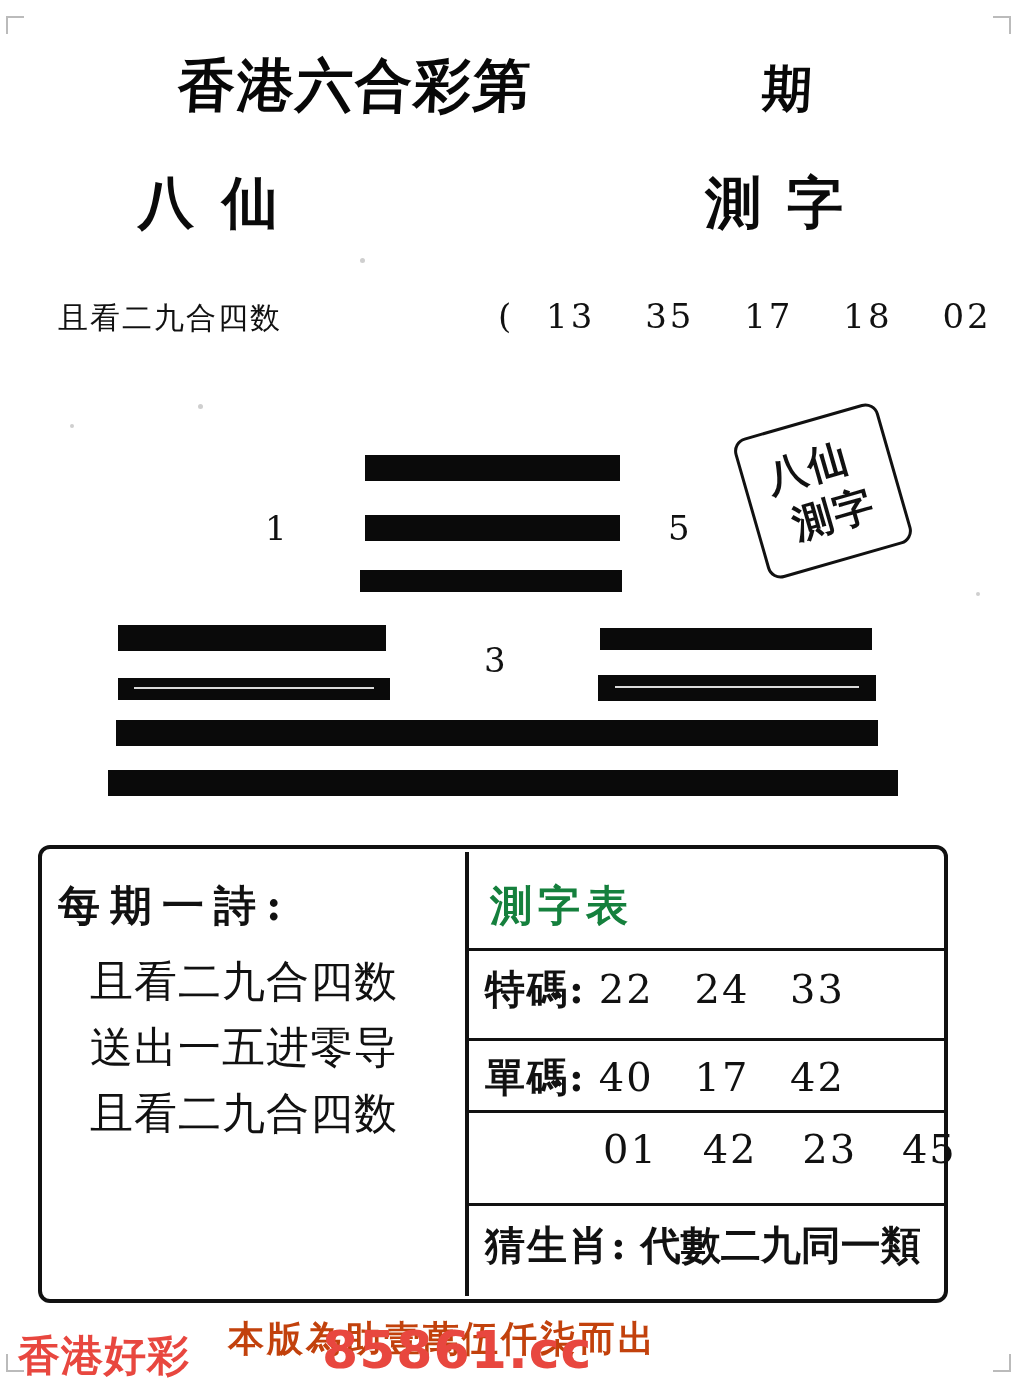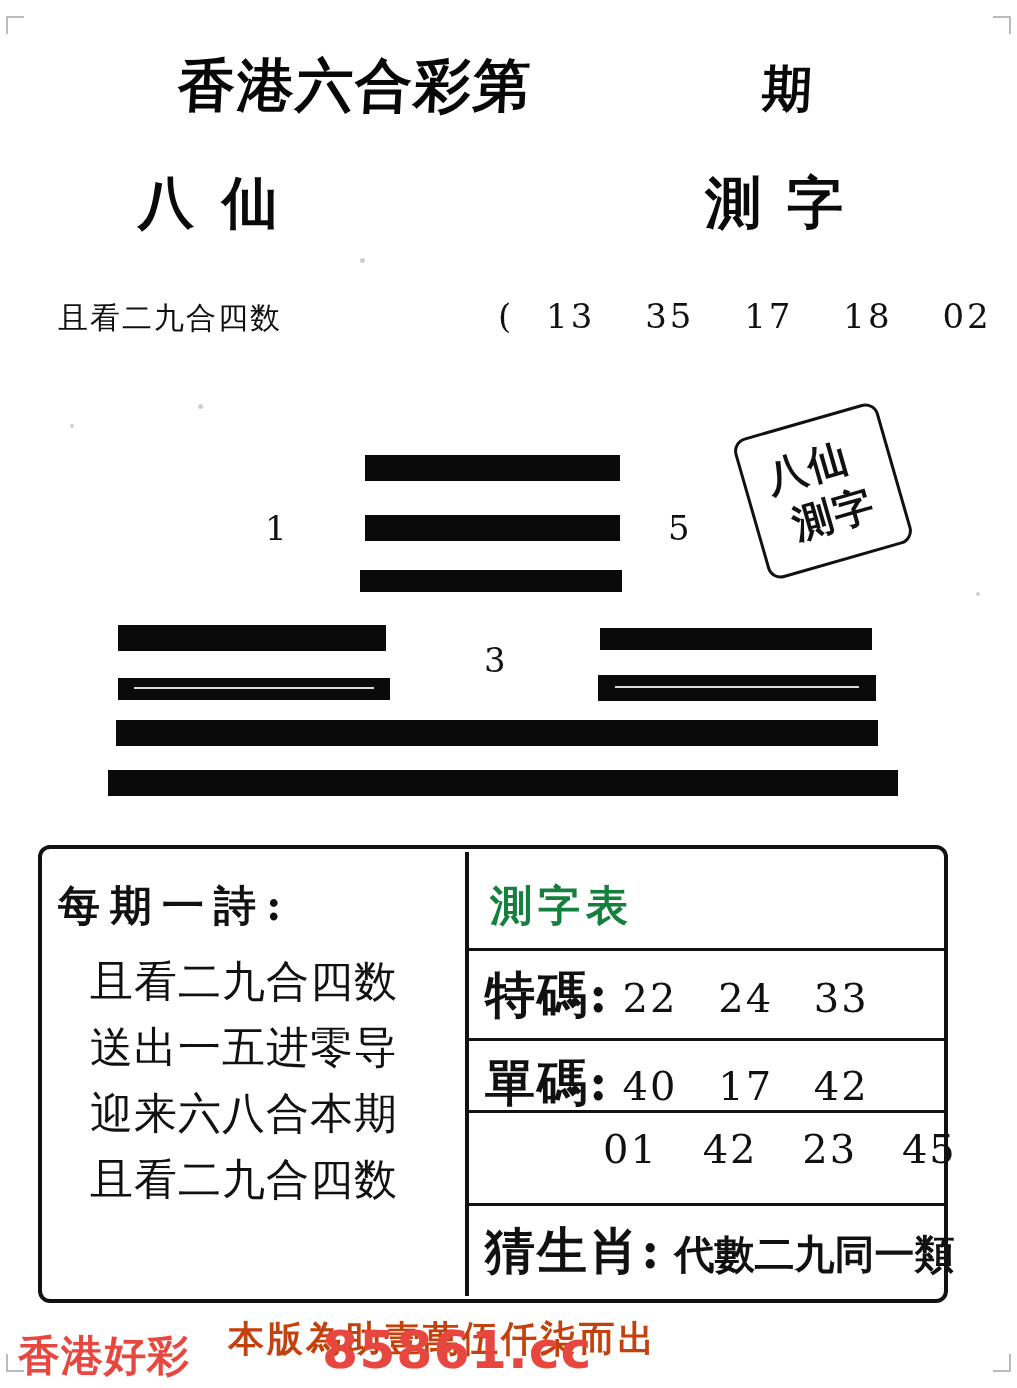"特碼:" .trow .lbl { font-size: 50px -> 40px }
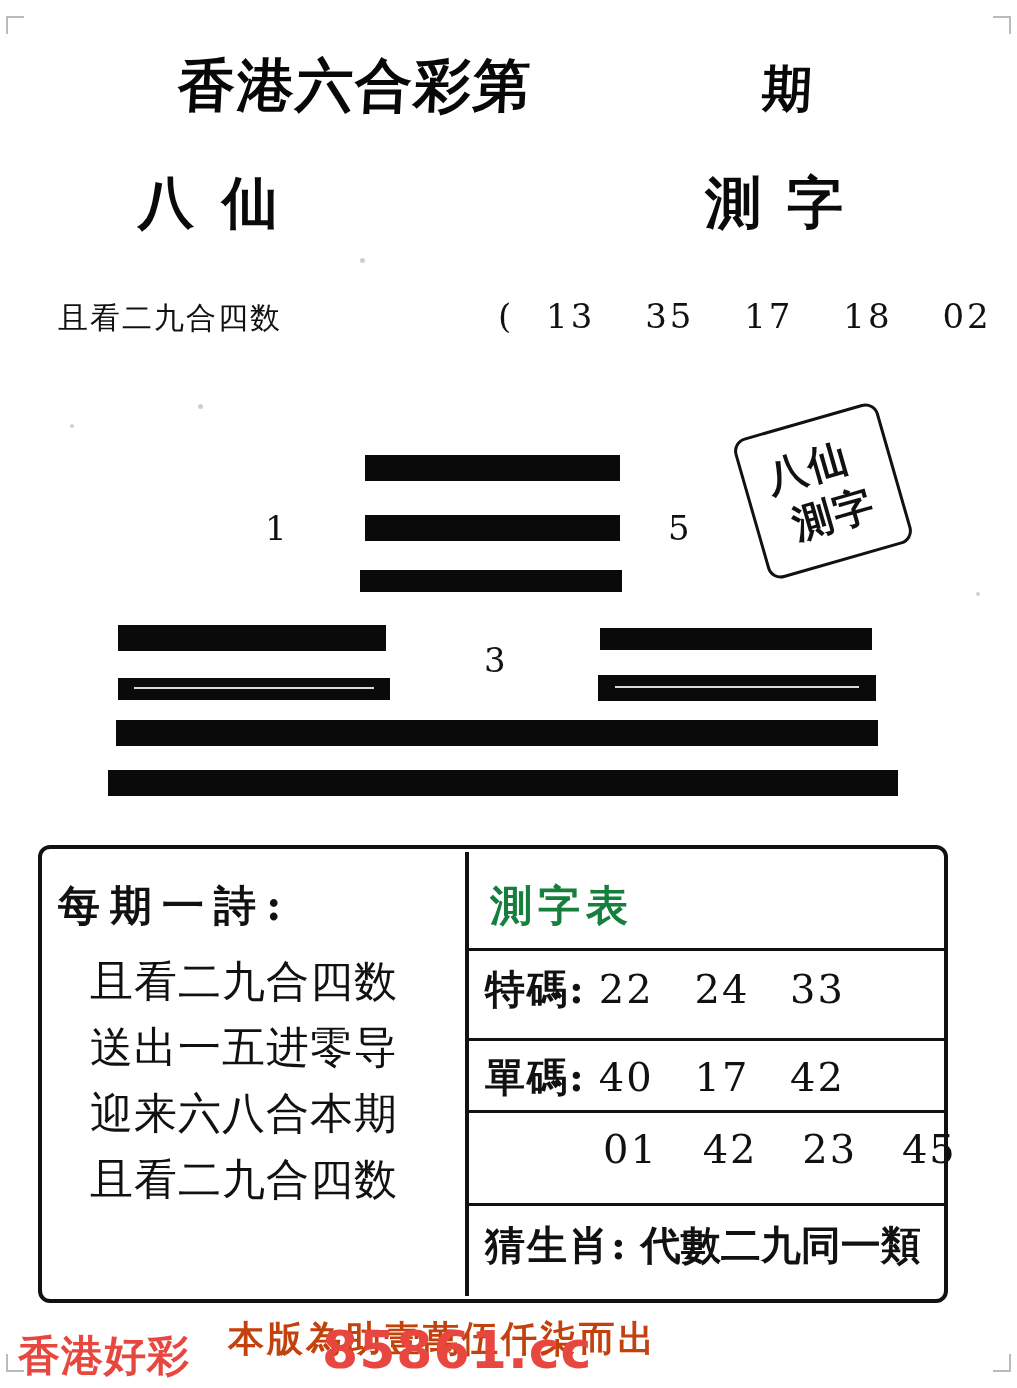"迎来六八合本期" div { html: <div>迎来六八合本期</div> -> none }
